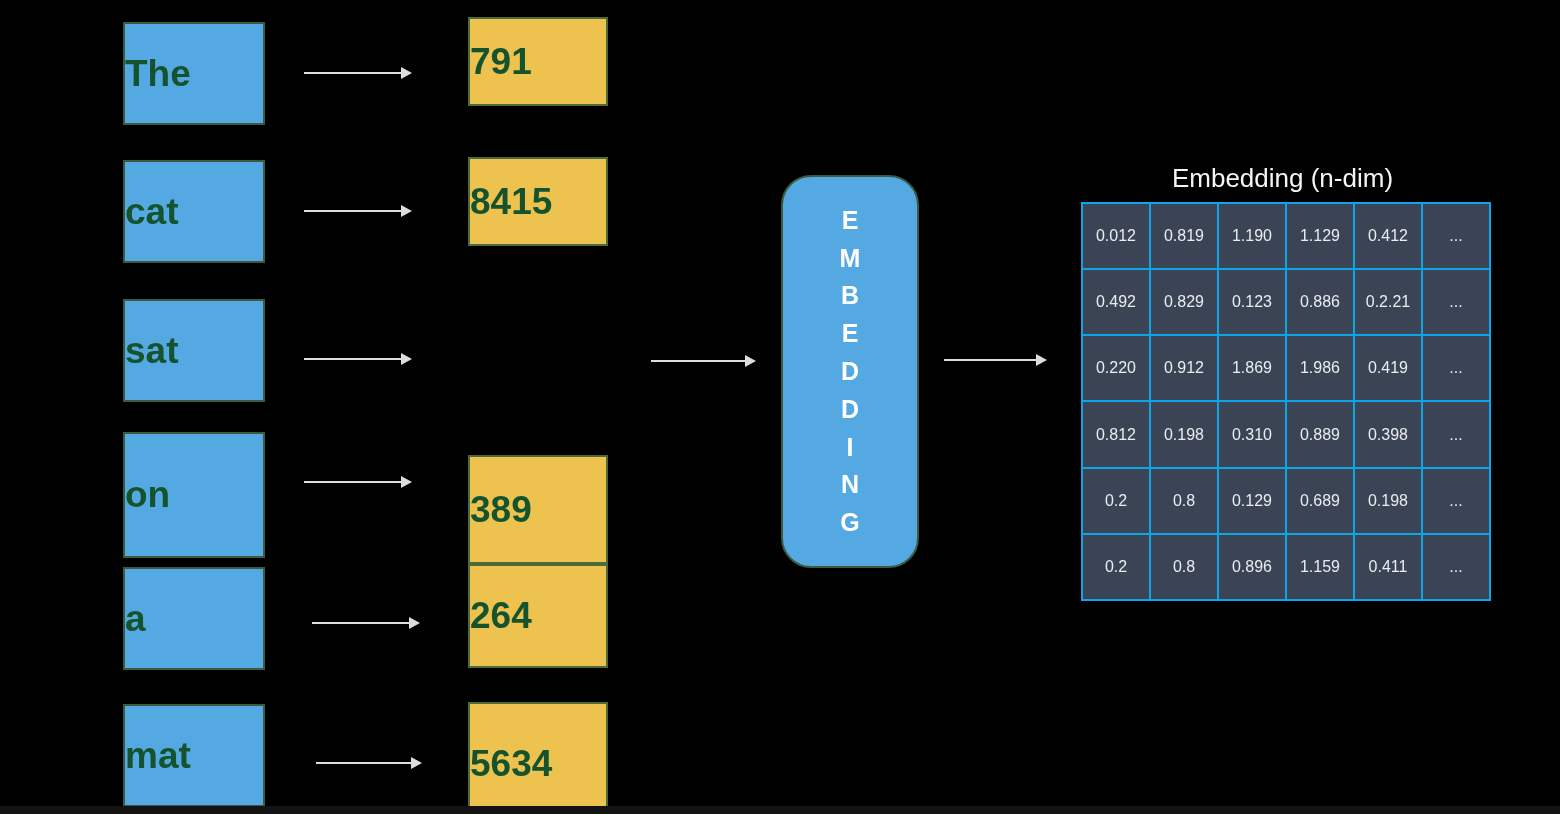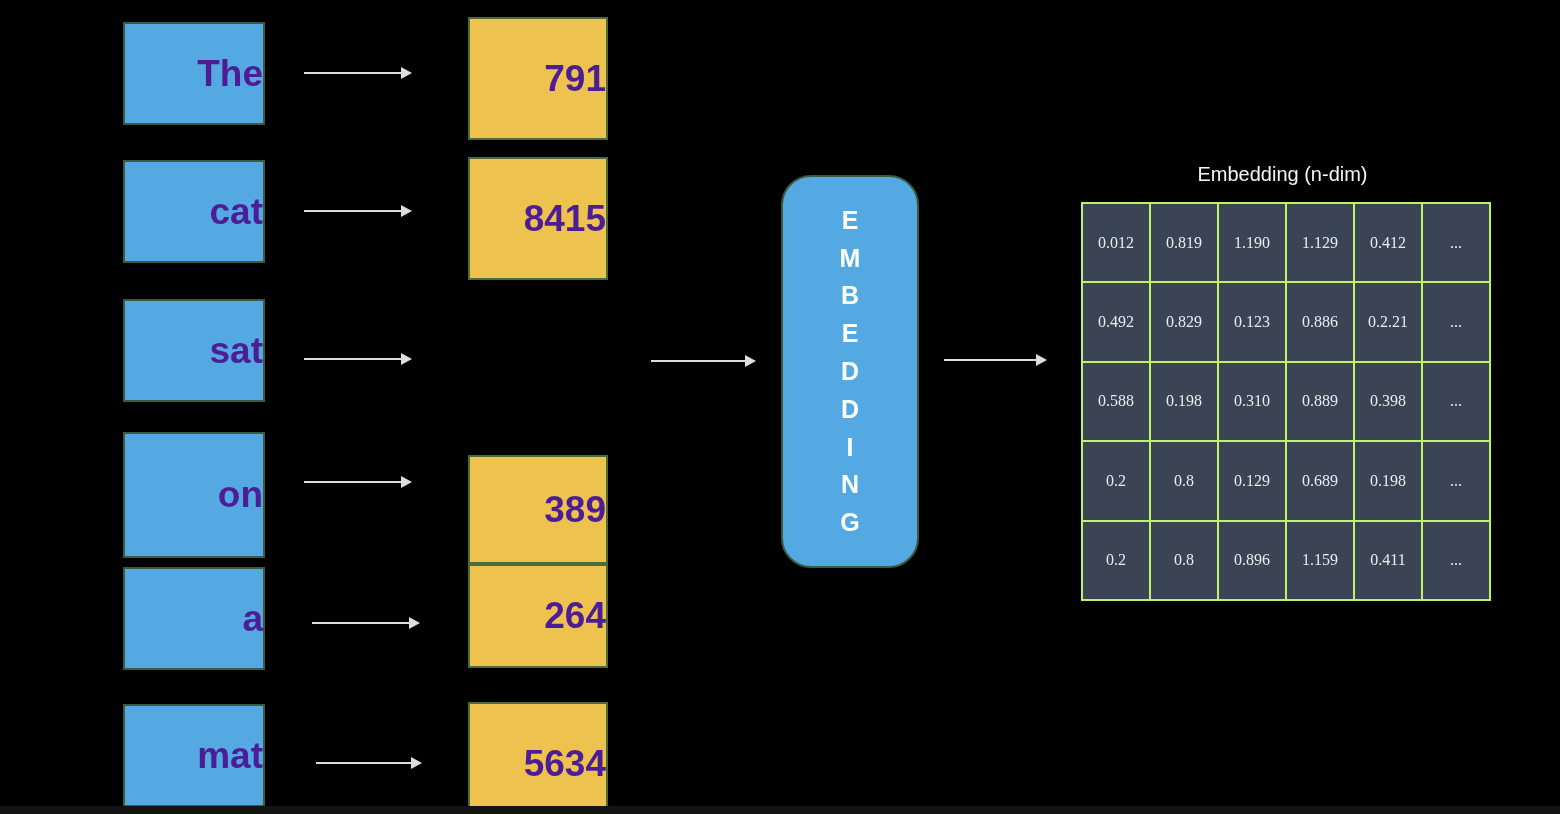"The" .box { color: #4c1d95 -> #14532d; justify-content: flex-end -> flex-start }
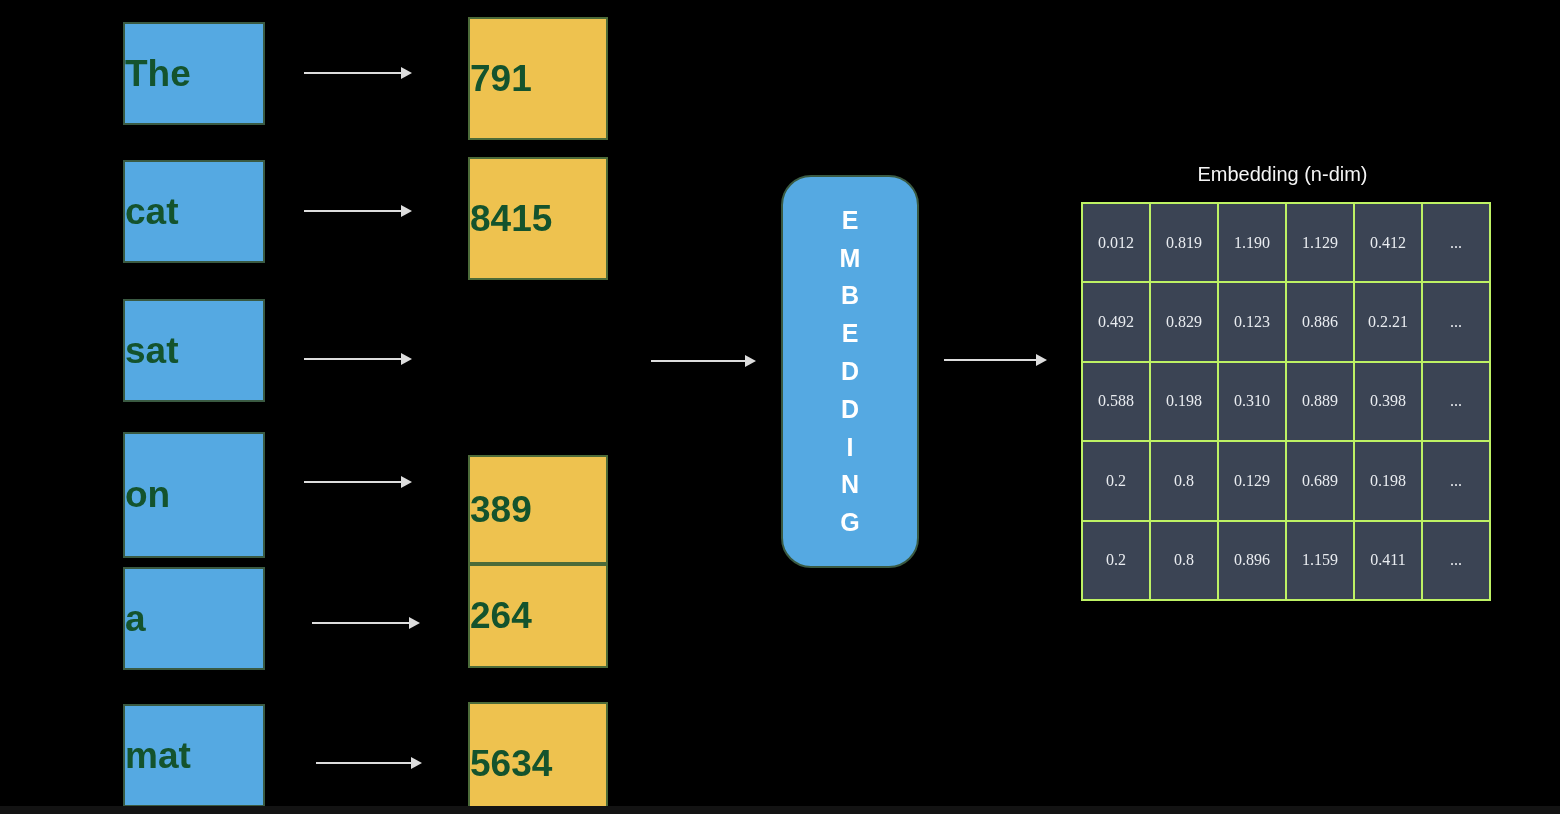"791" .token-box { height: 123px -> 89px }
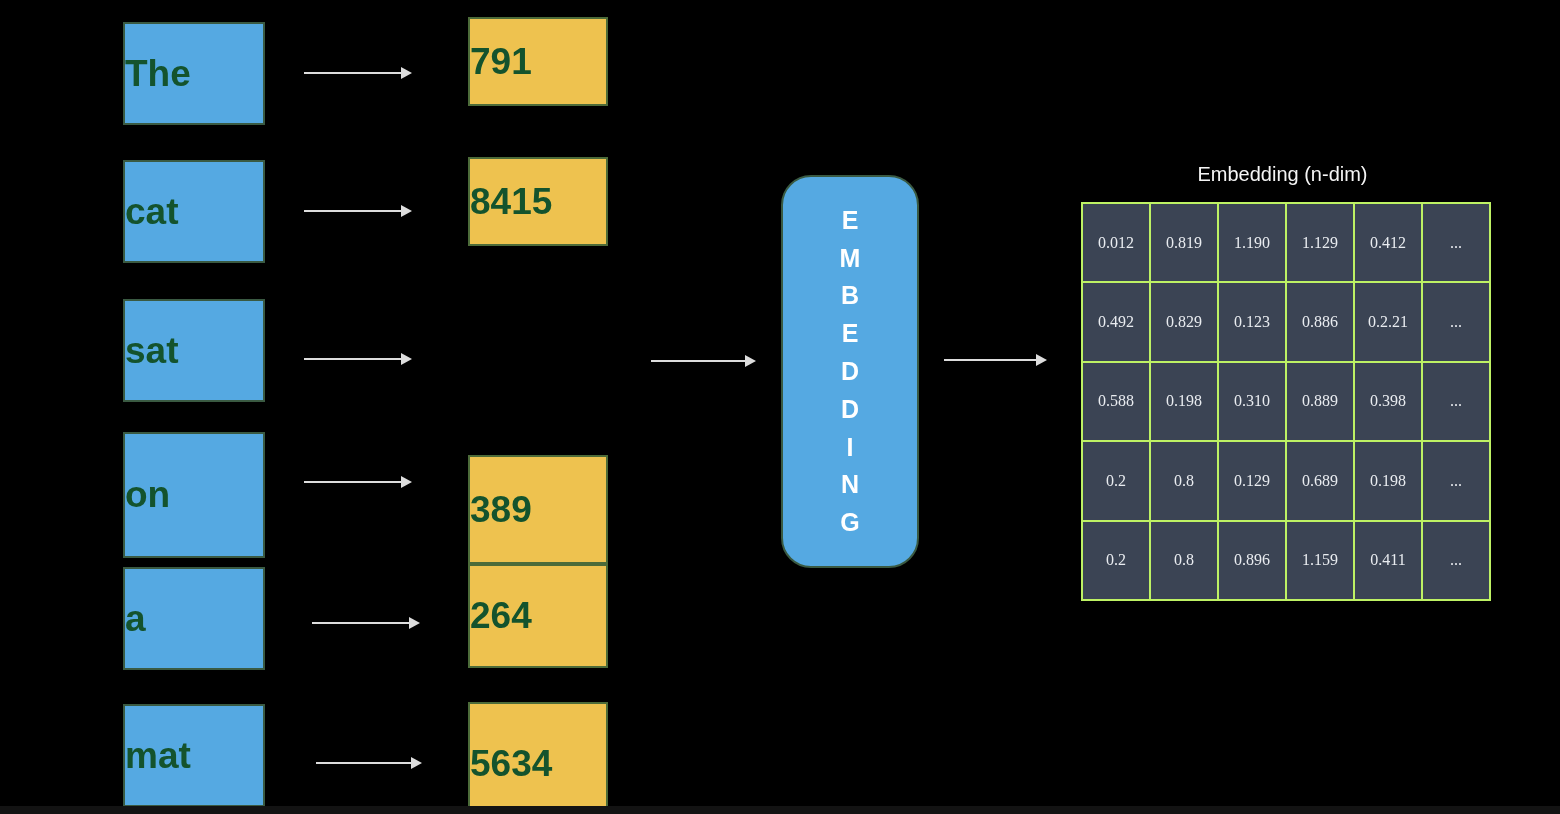"Embedding (n-dim)" .table-title { font-size: 20px -> 26px }
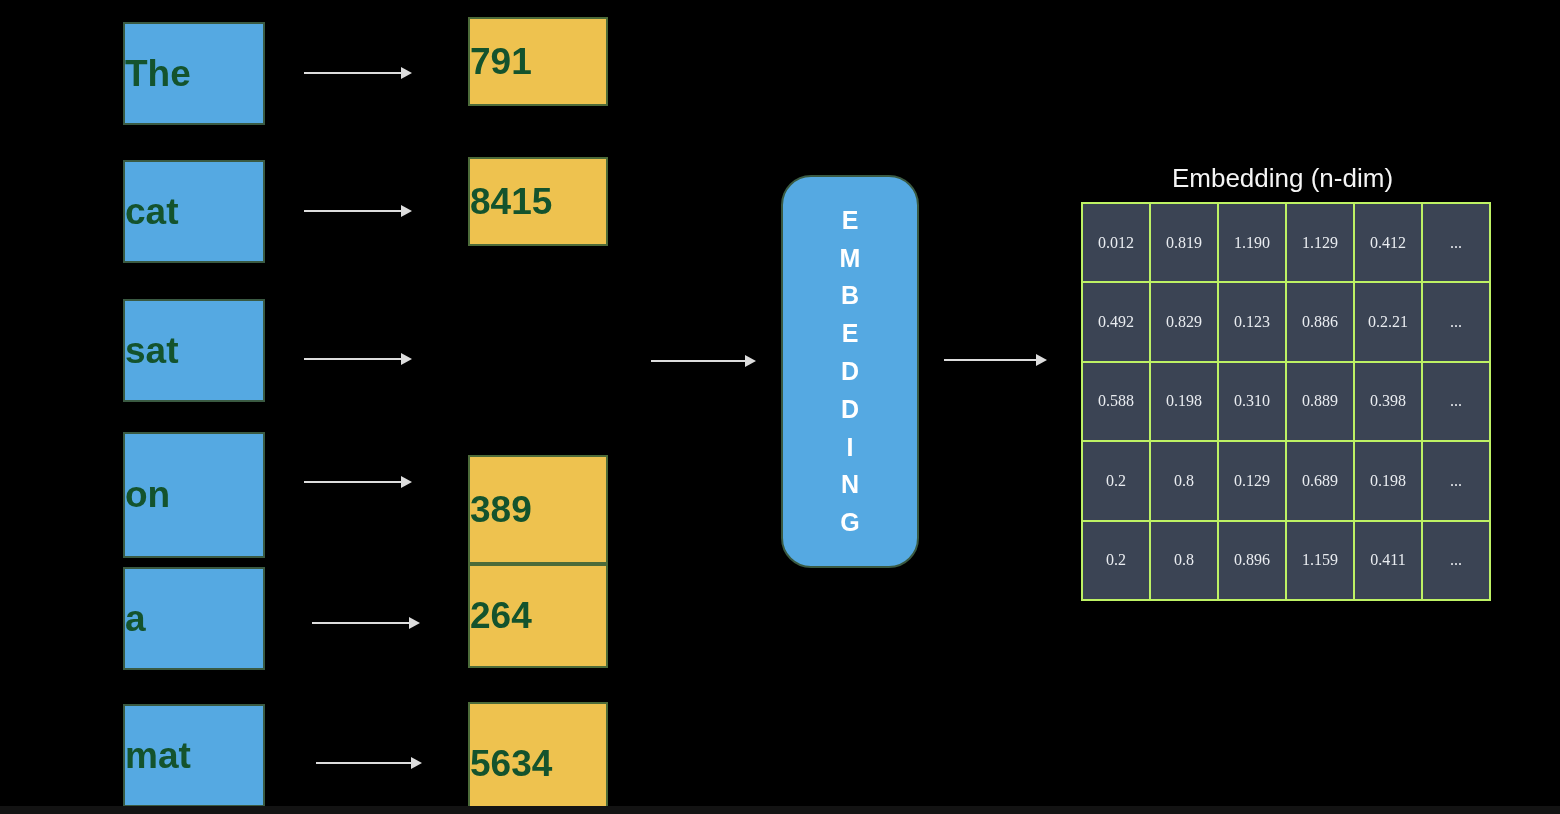"0.012" .emb-table td { border: 2px solid #bef264 -> 2px solid #0ea5e9; font-family: Liberation Serif, serif -> Liberation Sans, sans-serif }
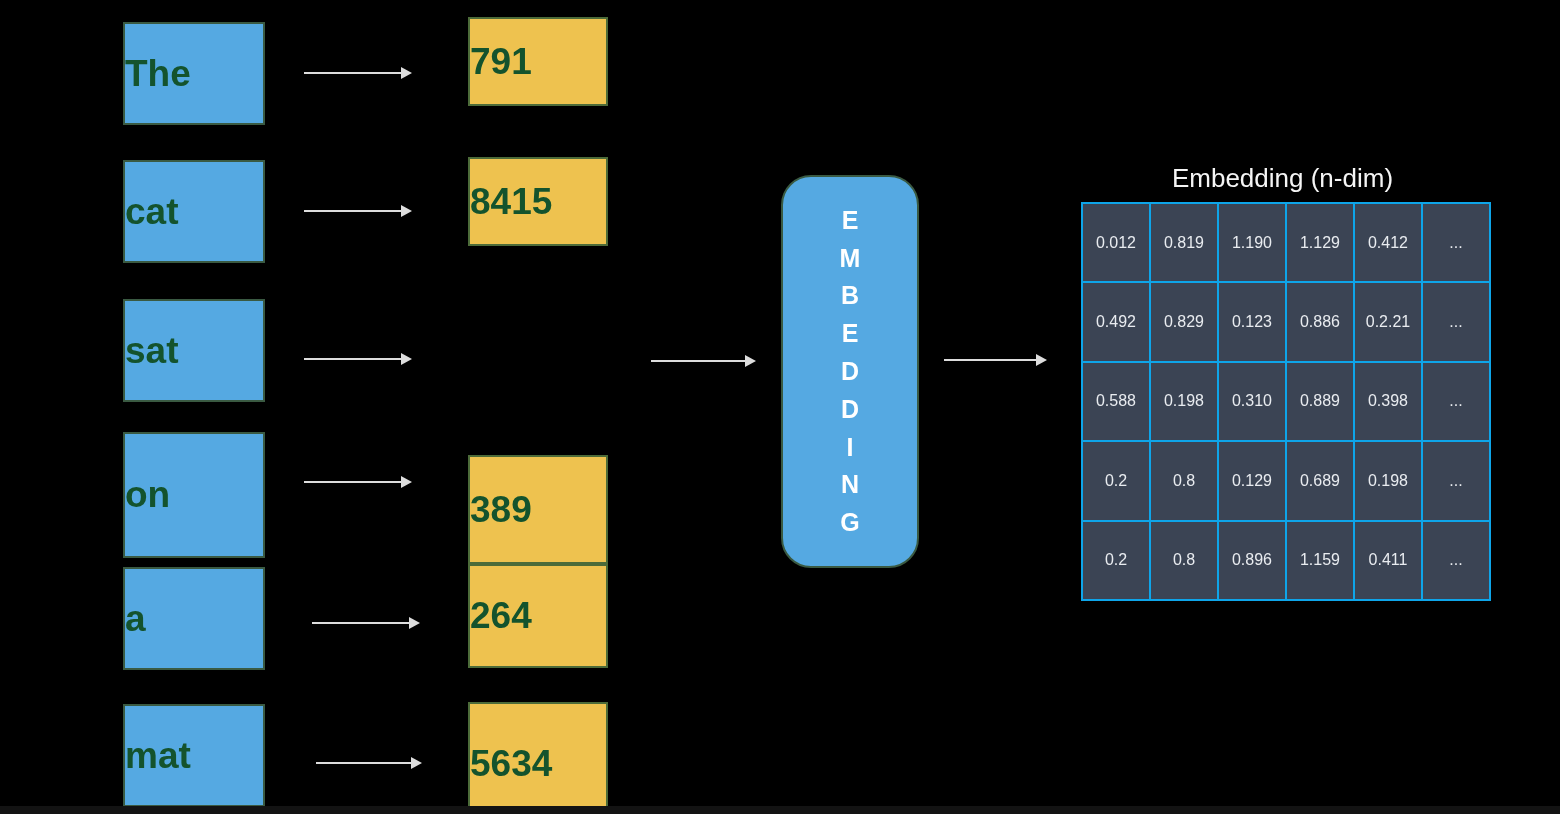"0.220" tr { html: none -> <tr> <td>0.220</td> <td>0.912</td> <td>1.869</td> <td>1.986</td> <td>0.419</td> <td>...</td> </tr> }
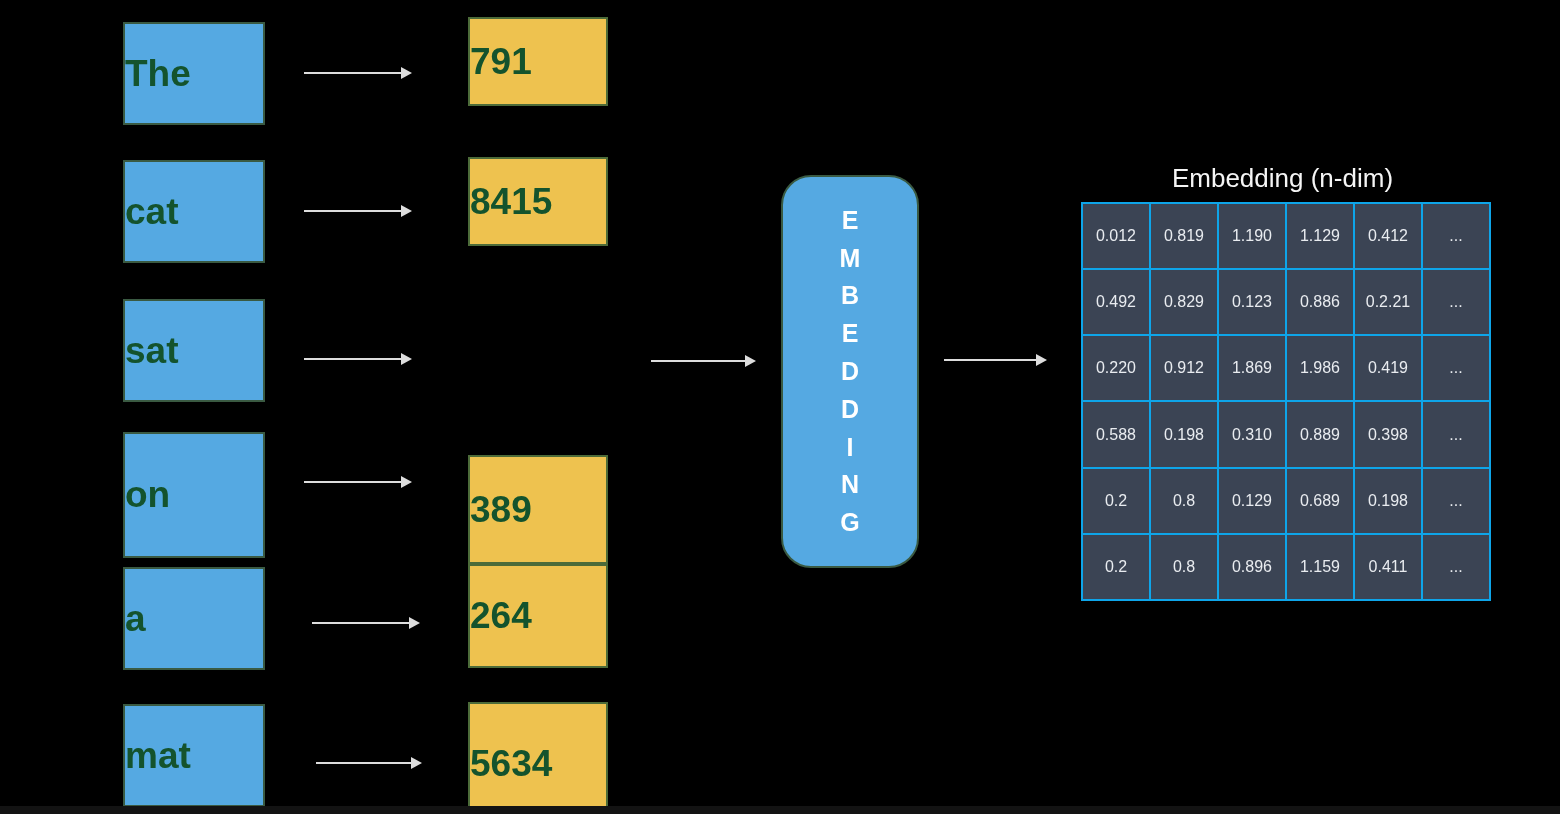"0.588" td { text: 0.588 -> 0.812 }
